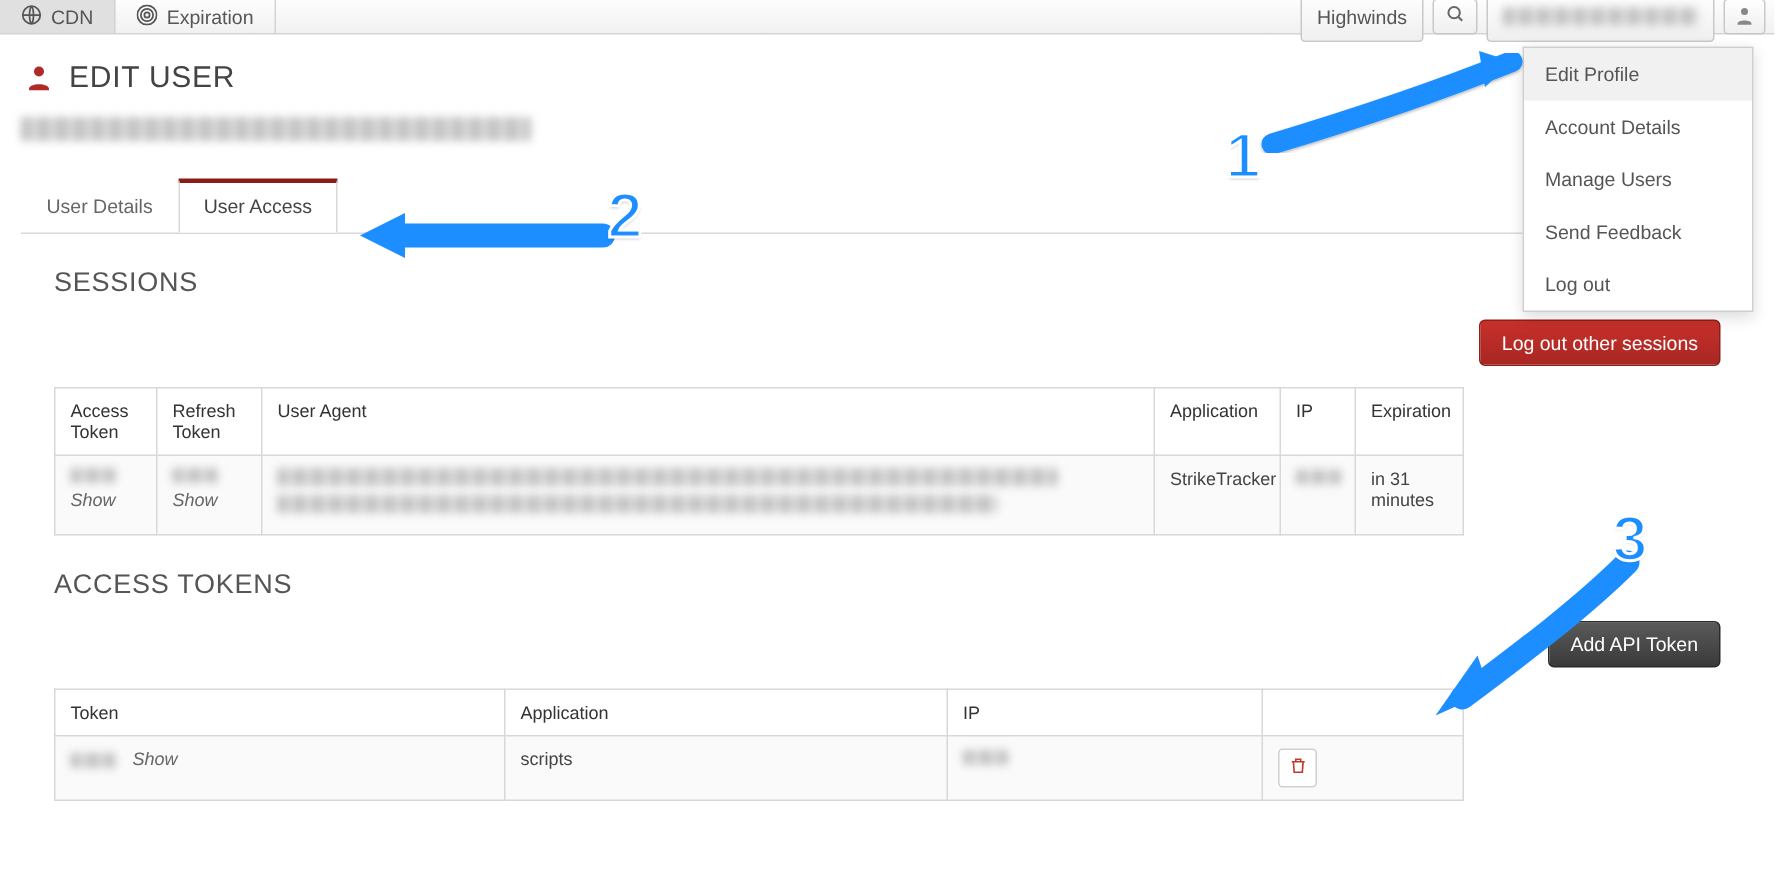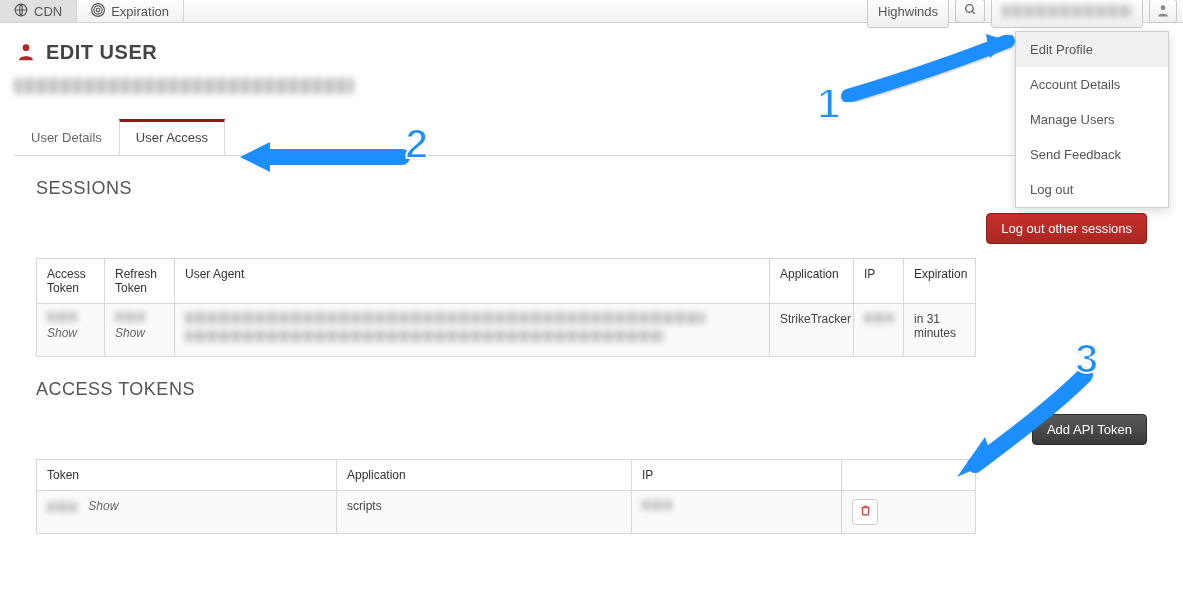"EDIT USER" .page-title-row h1 { font-weight: 700 -> 400 }
